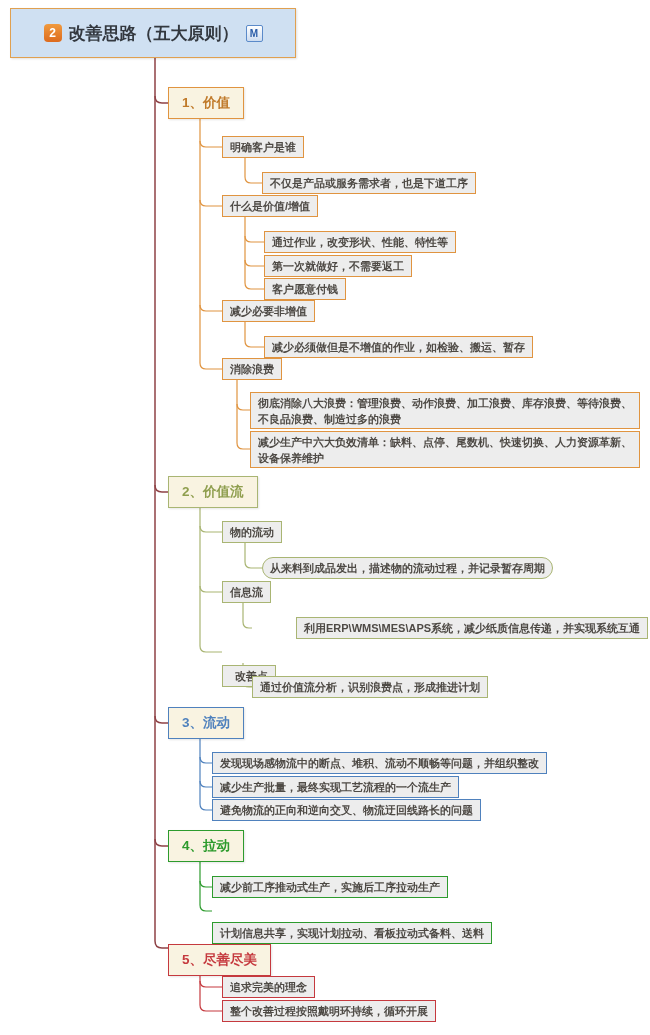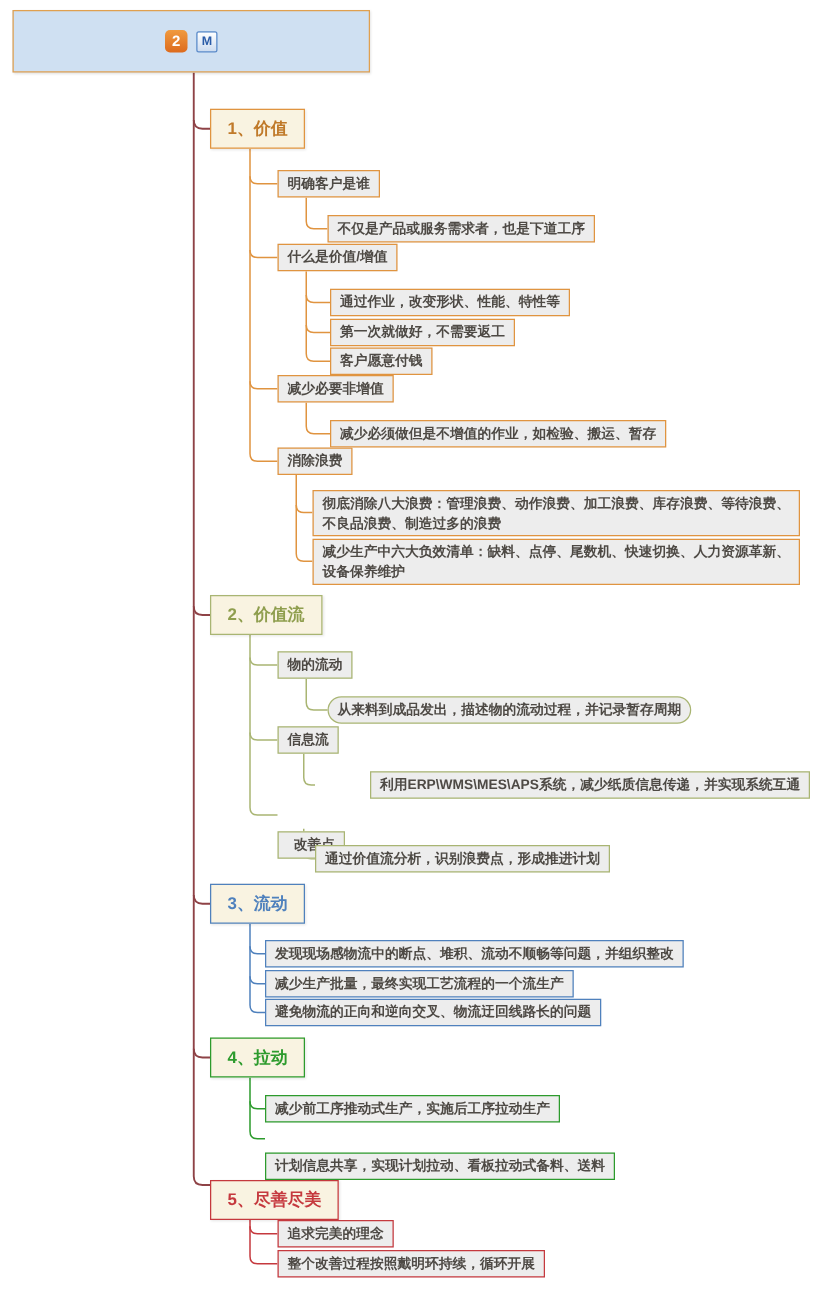"改善思路（五大原则）" span { html: none -> <span>改善思路（五大原则）</span> }
